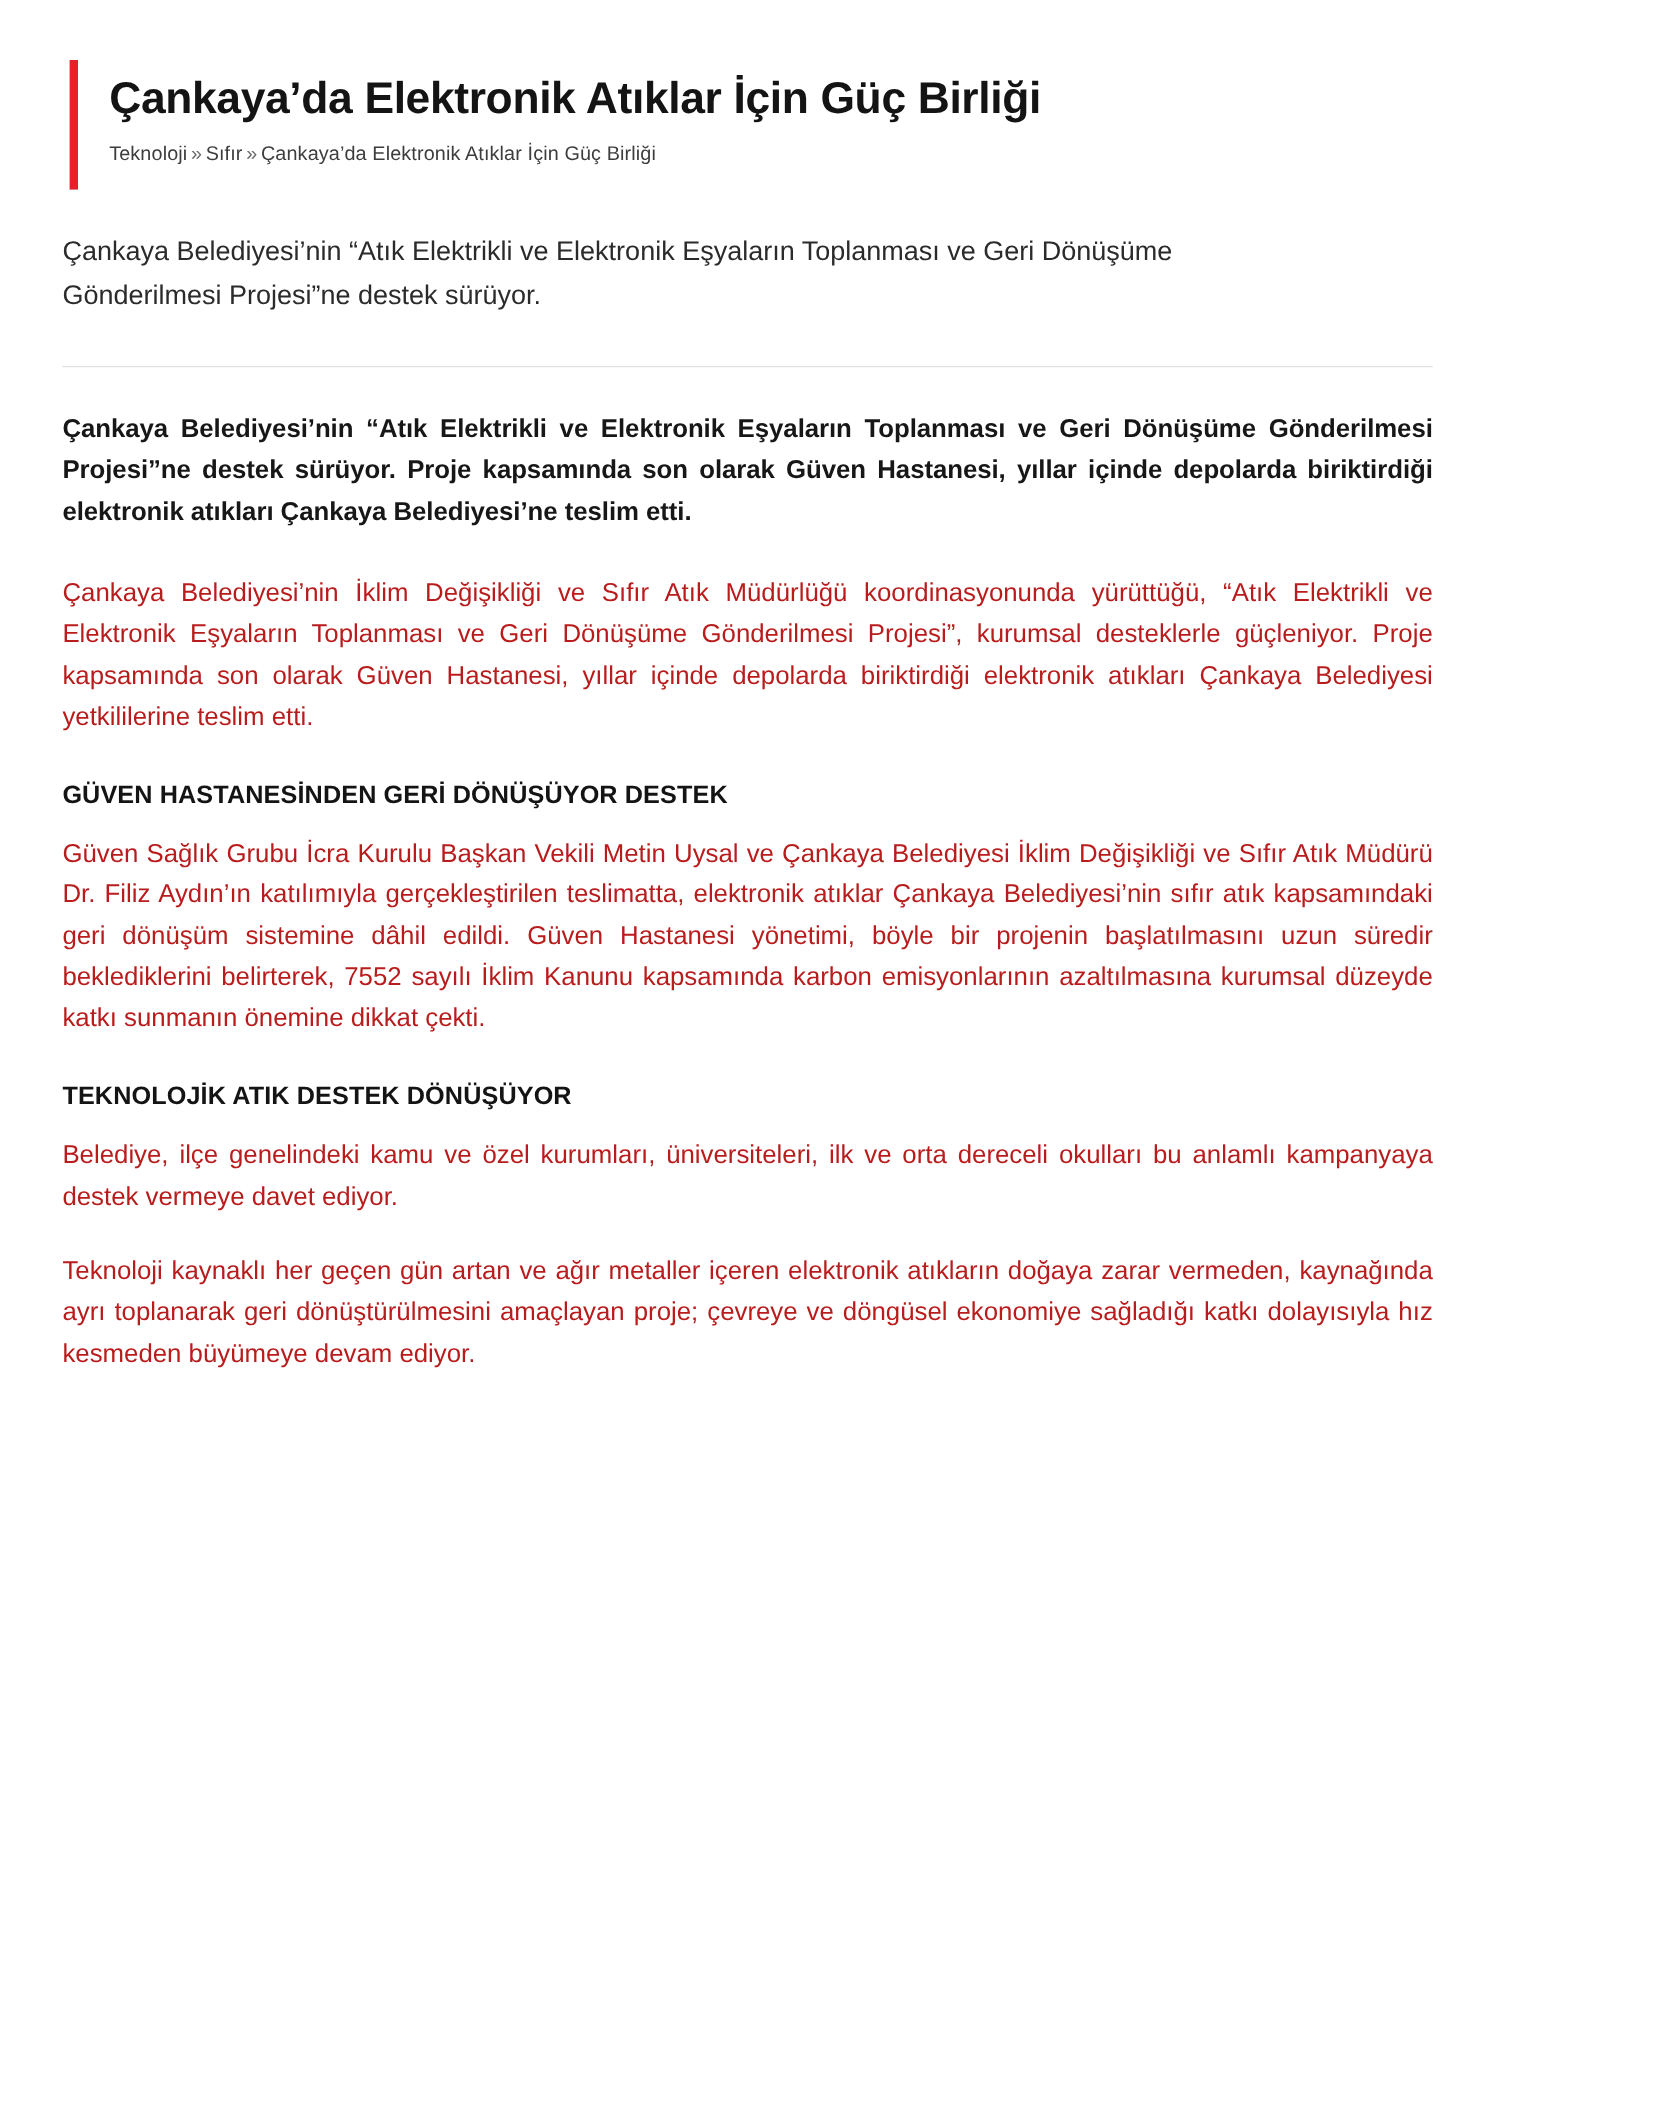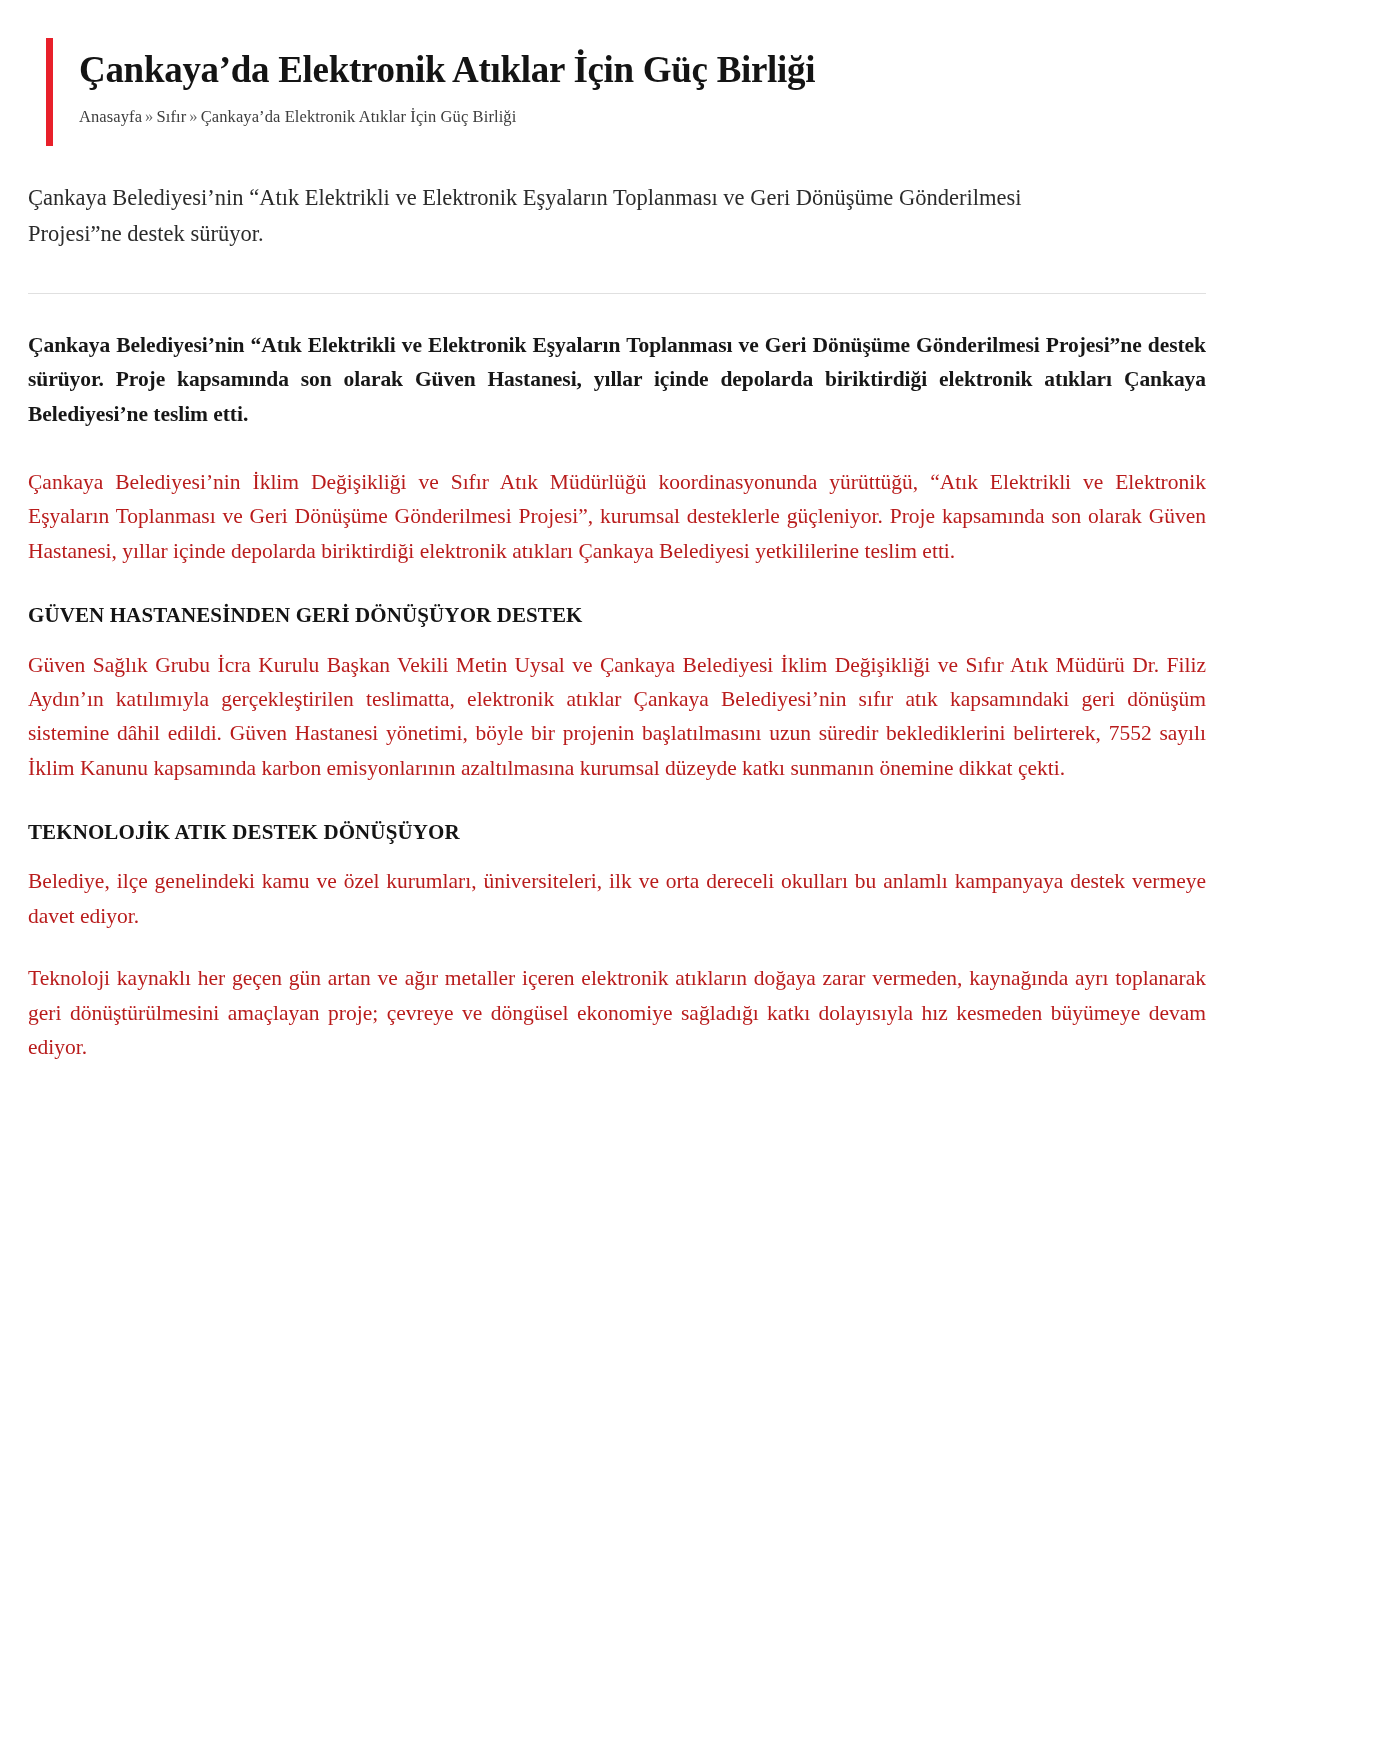"Çankaya’da Elektronik Atıklar İçin Güç" .page { font-family: Liberation Serif, serif -> none; padding: 4px -> 16px }
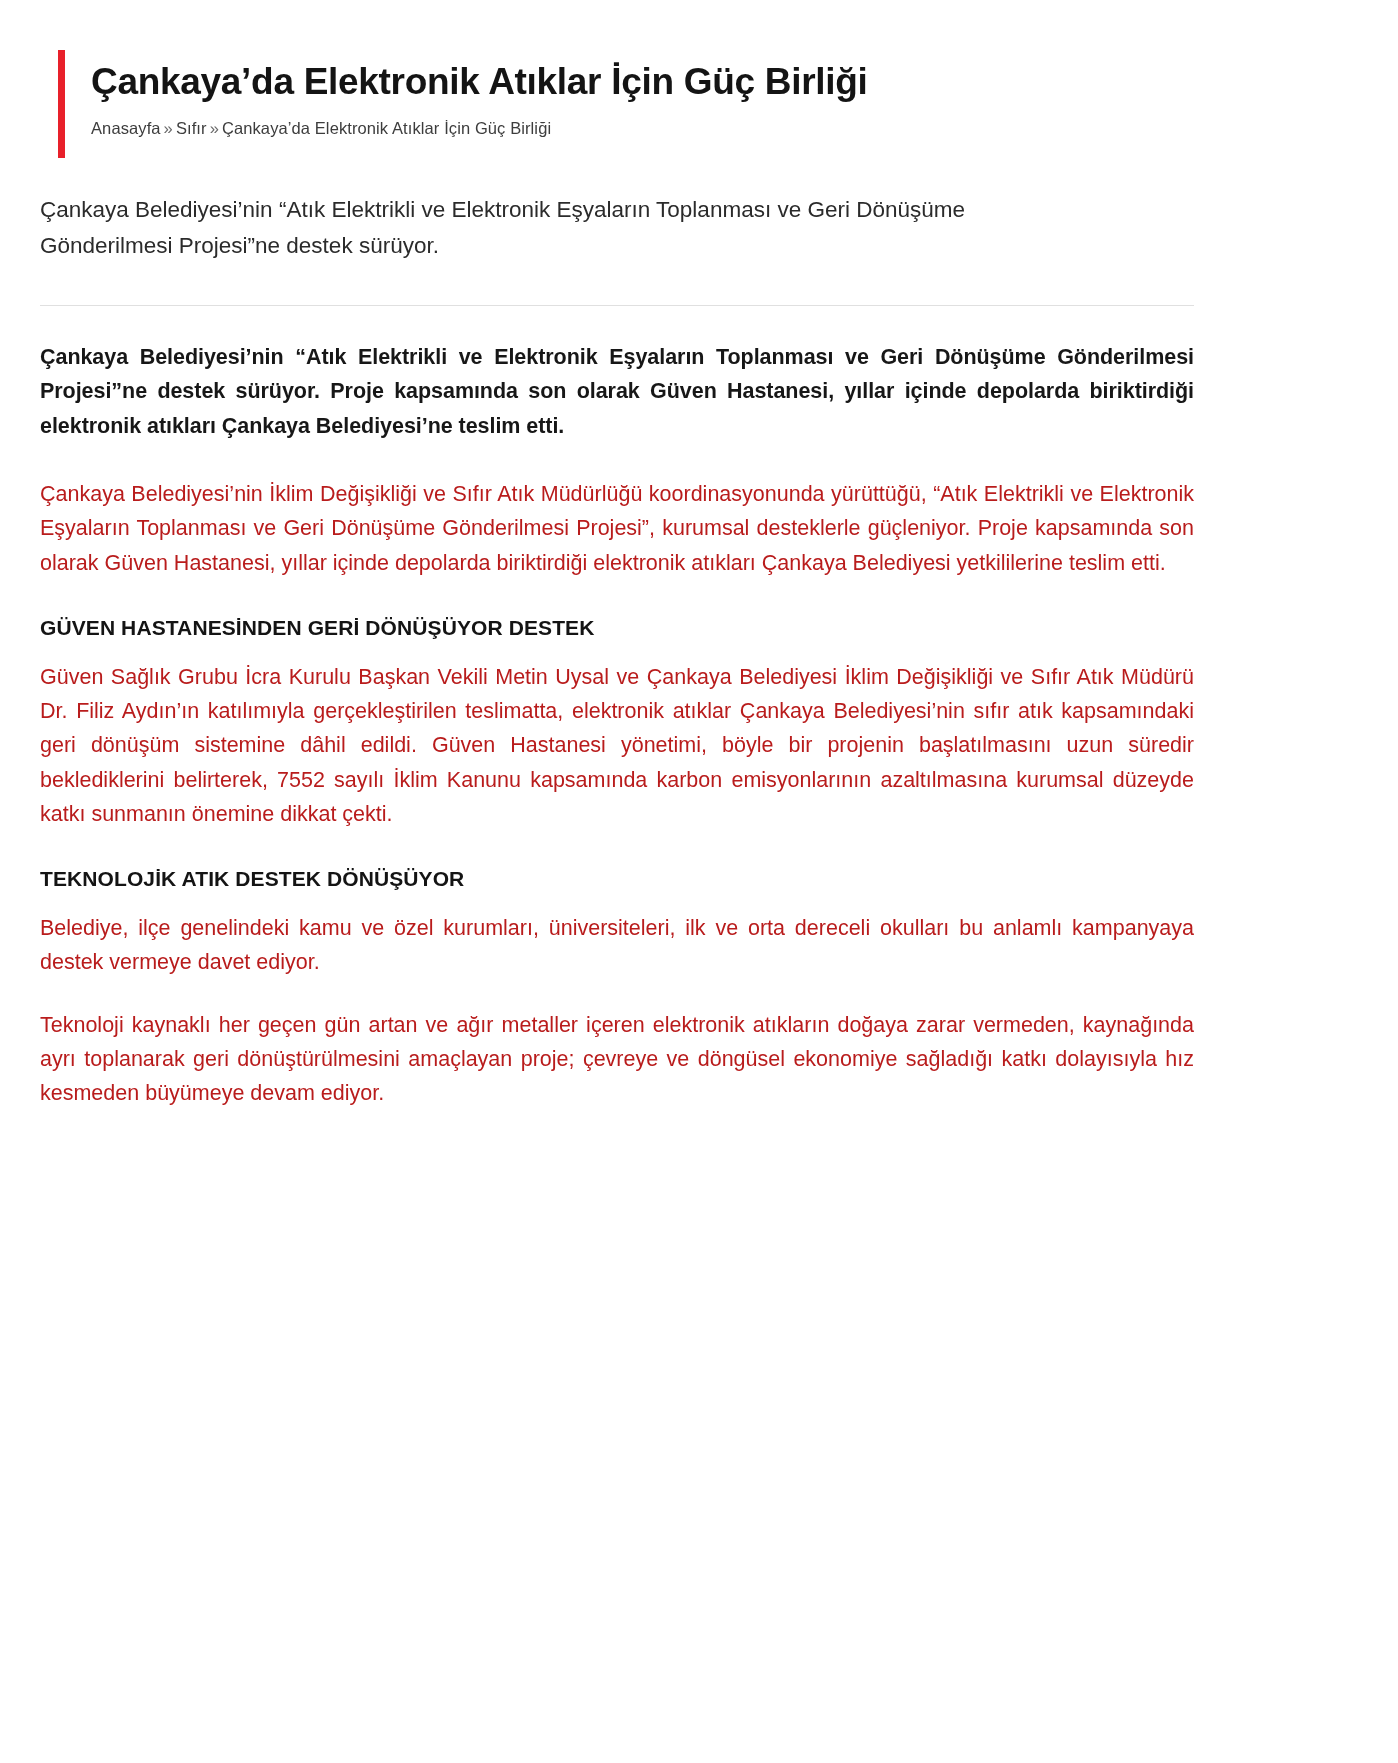"Anasayfa" a { text: Anasayfa -> Teknoloji }
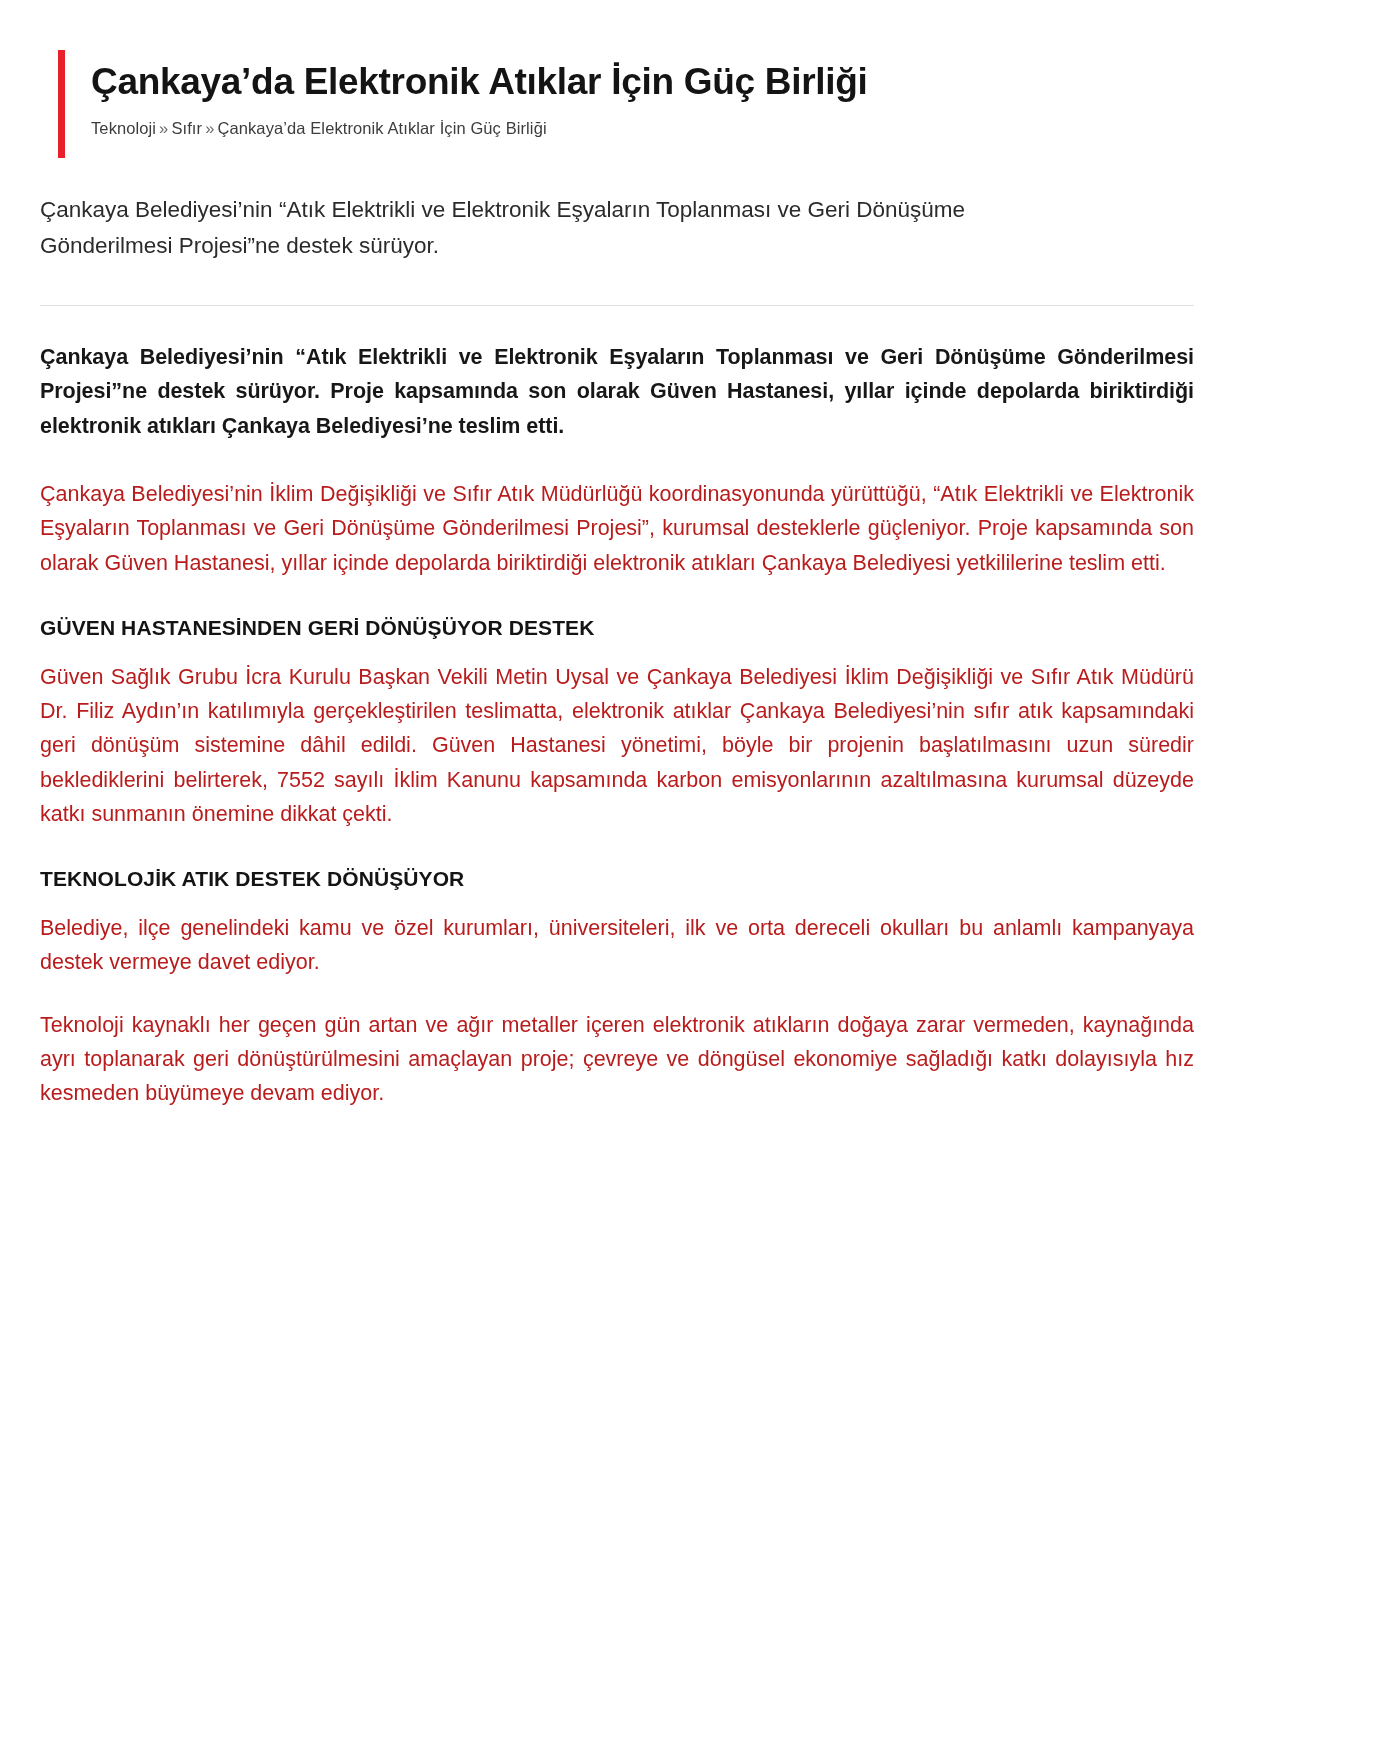"Çankaya Belediyesi’nin “Atık Elektrikli" .article-body { margin: 0 38px 0 24px -> 0 38px 0 36px }
